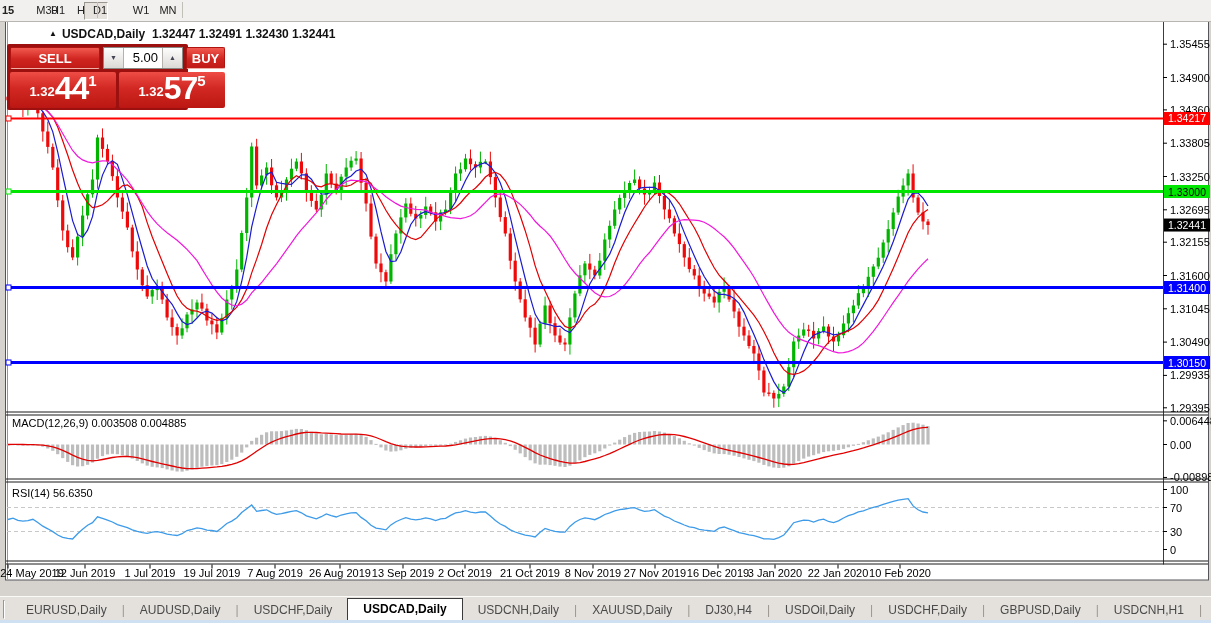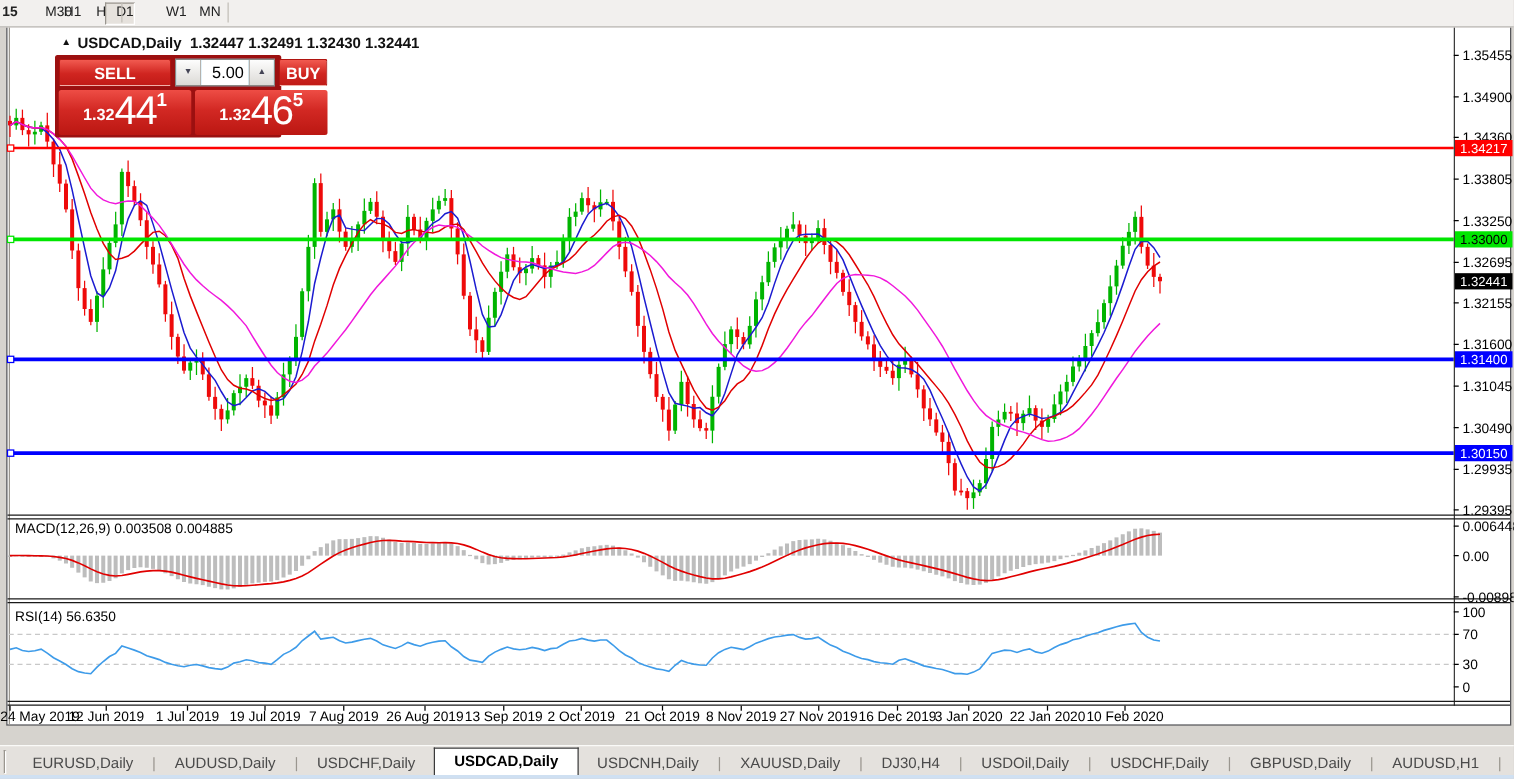"SELL" .trade-panel { margin-left: 37px -> none }
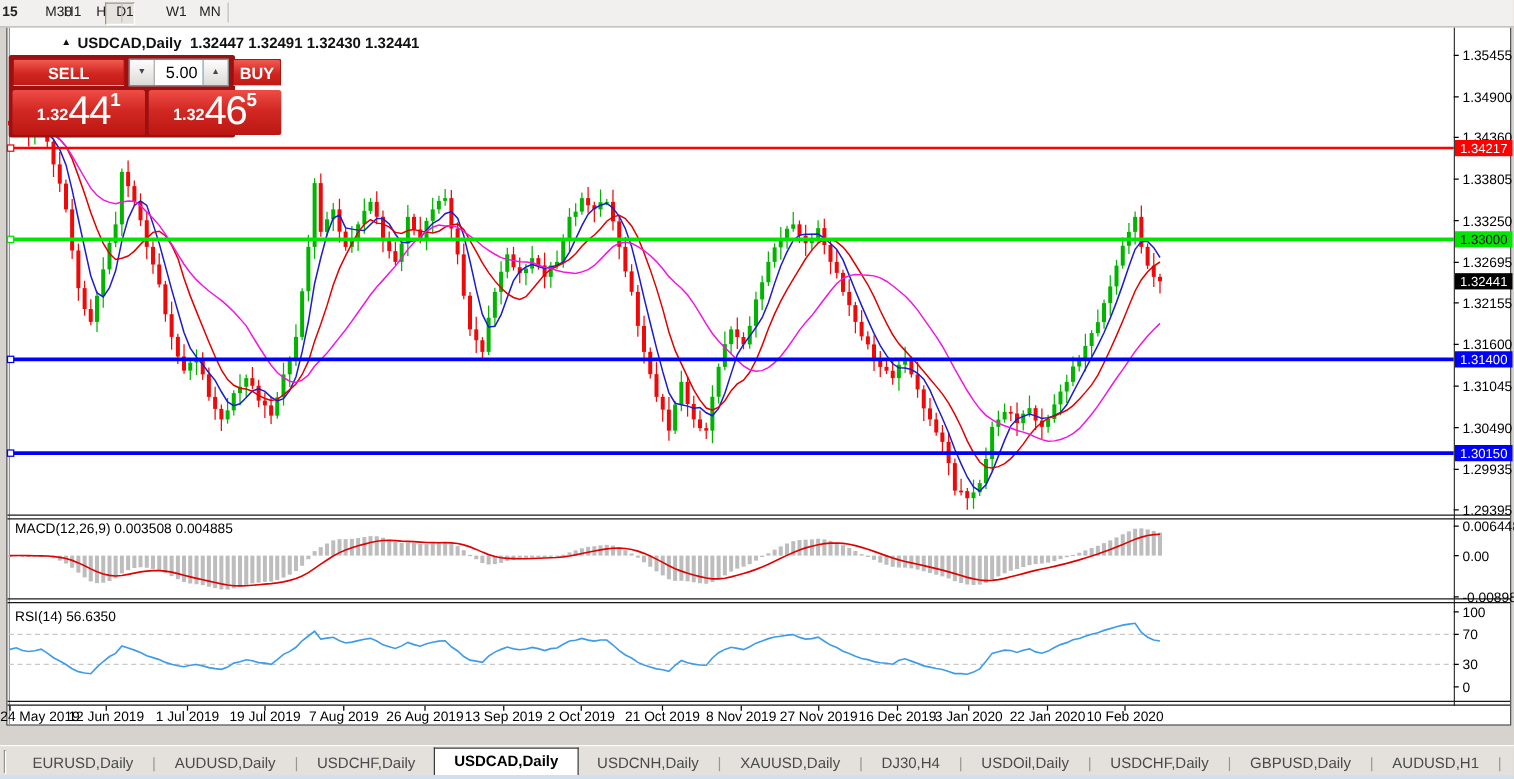"44" .tp-price .big { font-weight: normal -> bold }
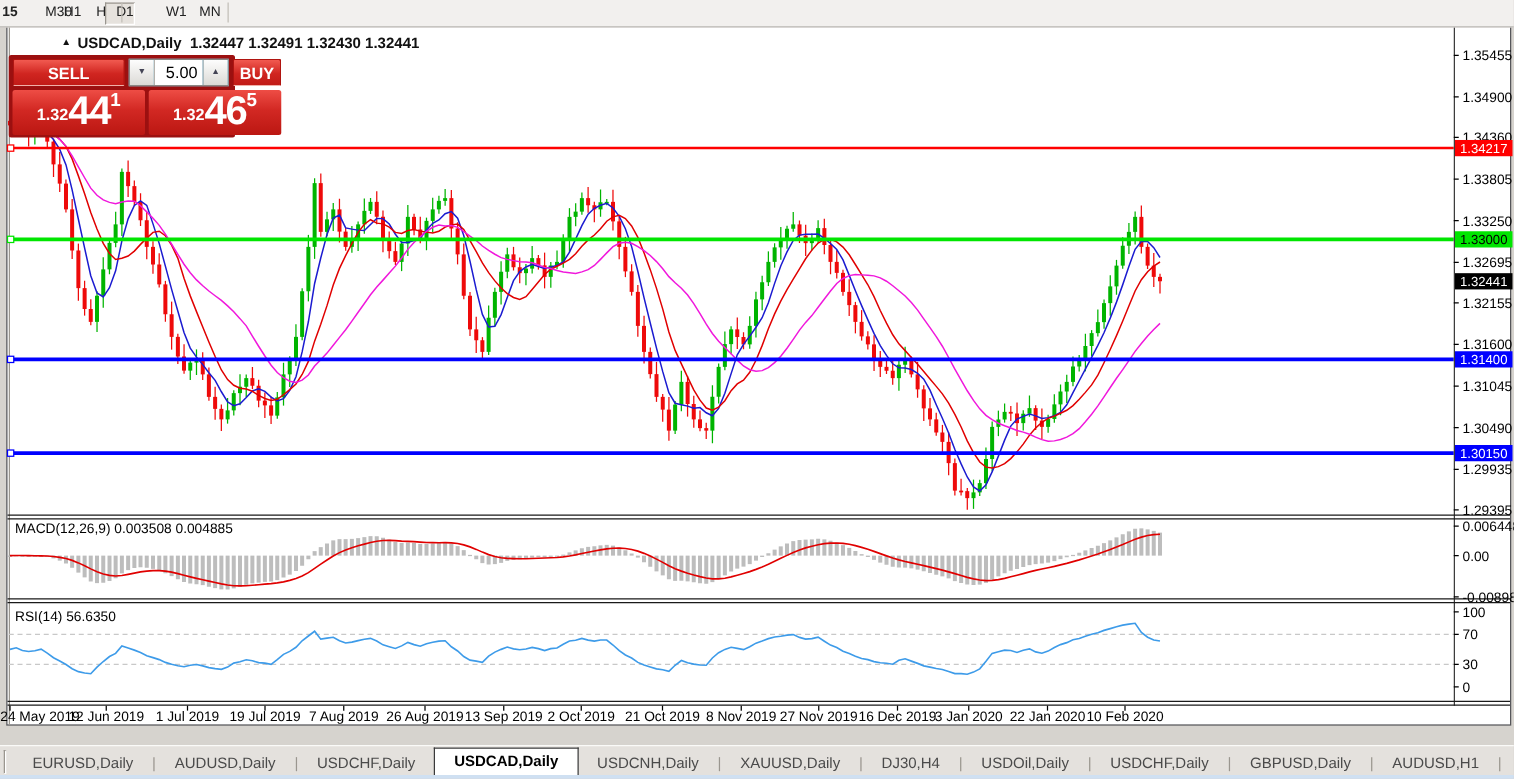"46" span.big { text: 46 -> 57 }
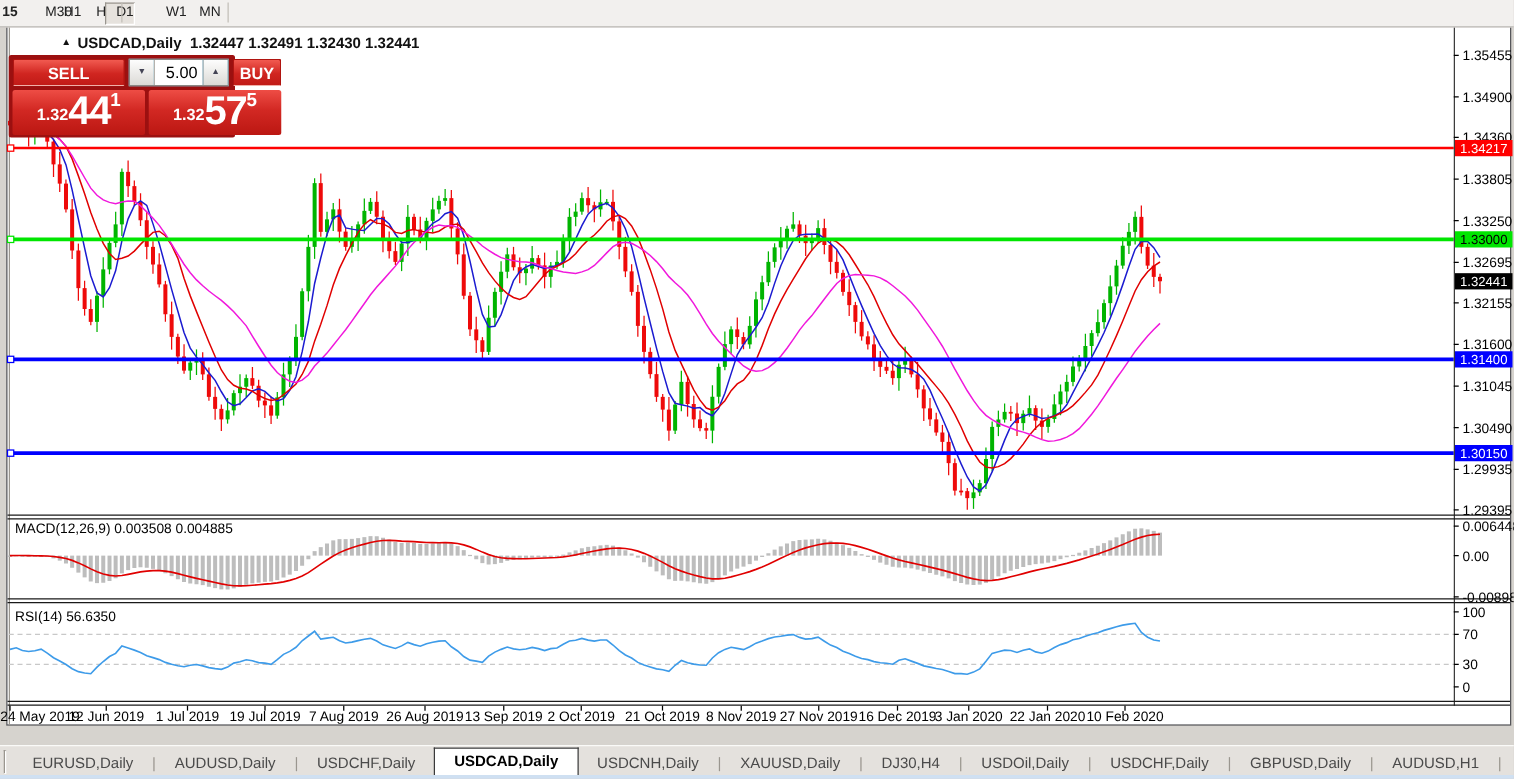"AUDUSD,H1" div.tab { text: AUDUSD,H1 -> USDCNH,H1 }
